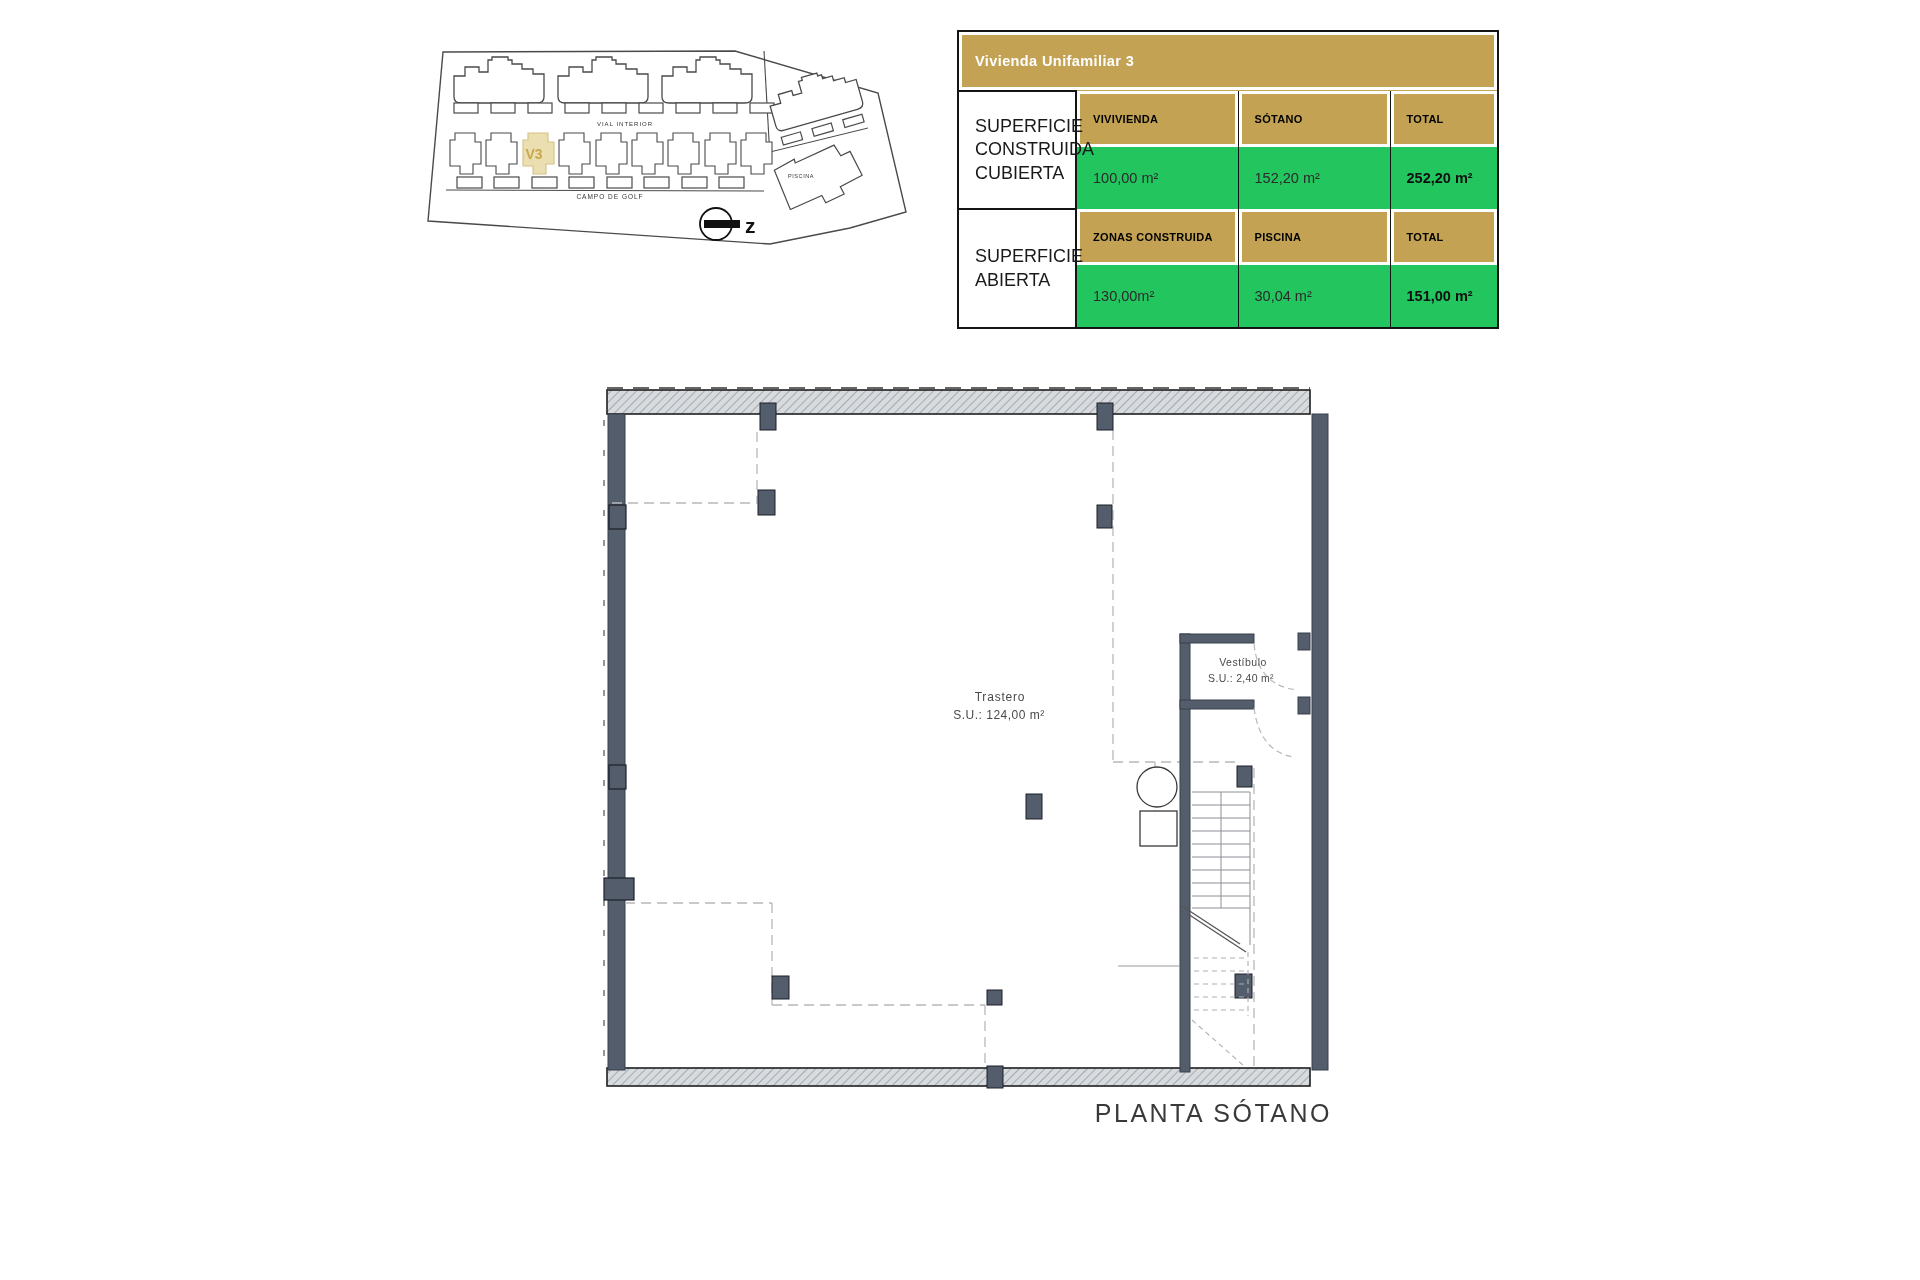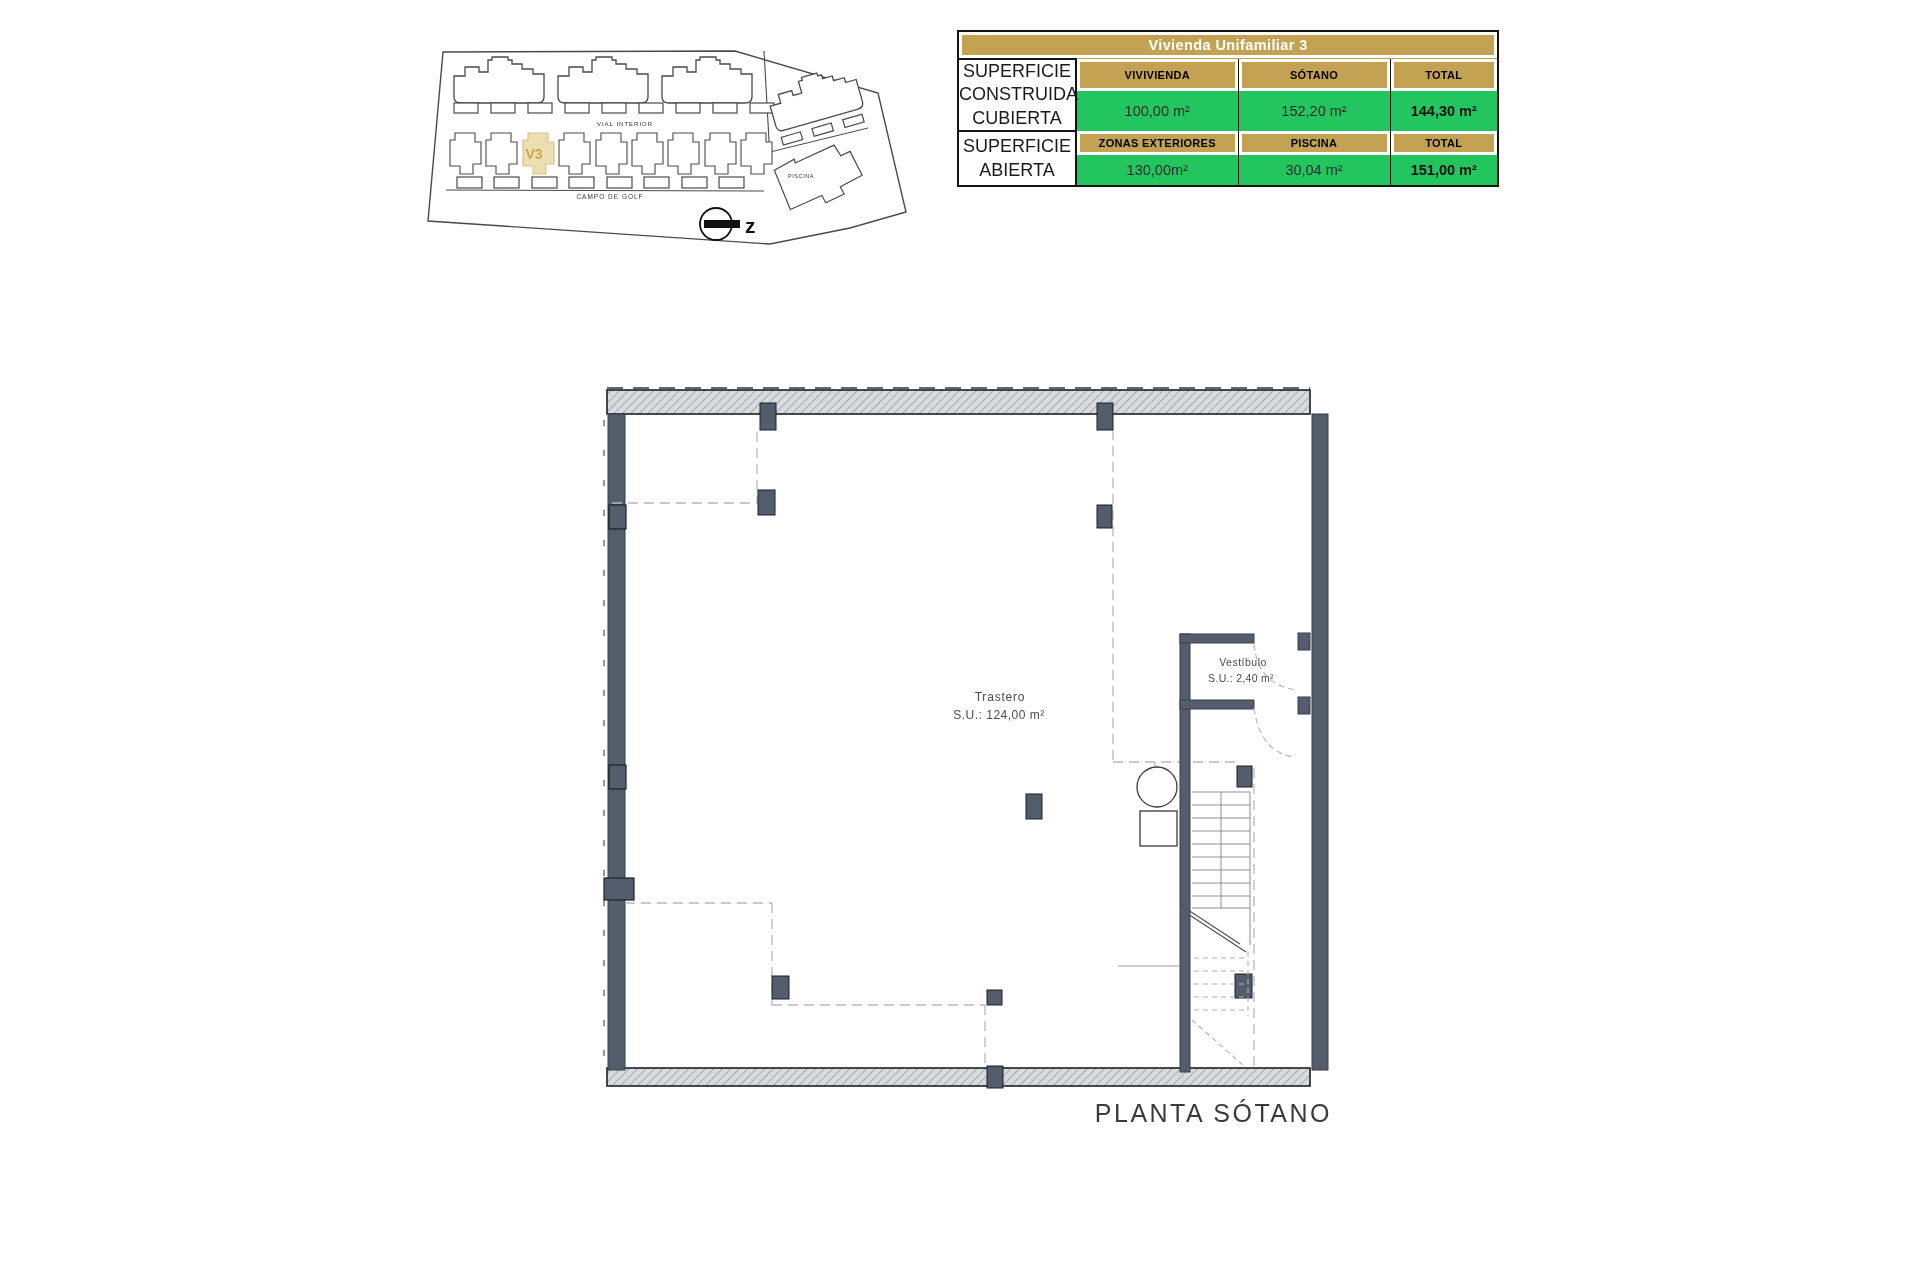"Vivienda Unifamiliar 3" .summary-table td { padding: 0 -> 16px; text-align: center -> left }
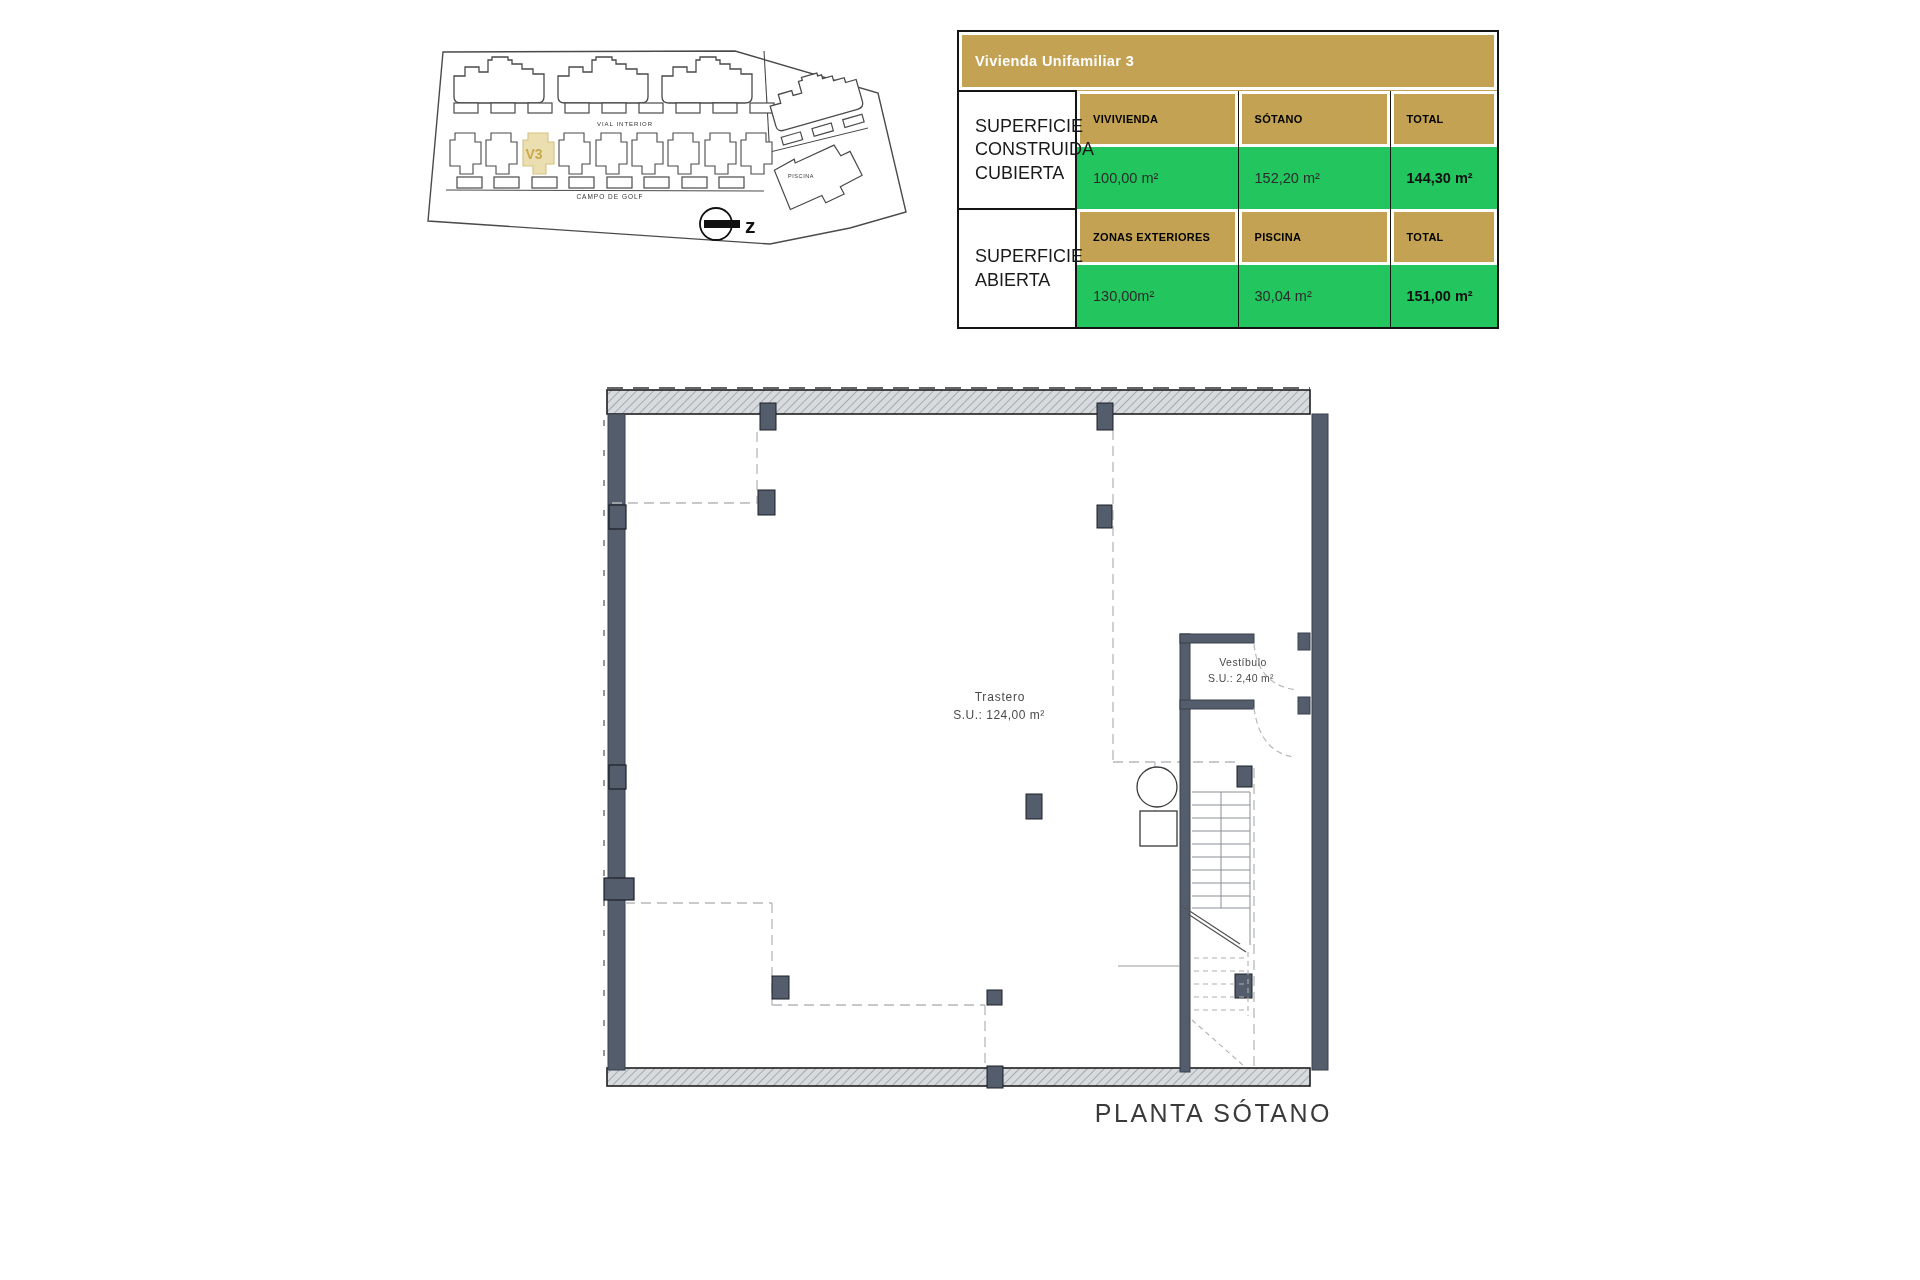"144,30 m²" td.t-val { text: 144,30 -> 252,20 }
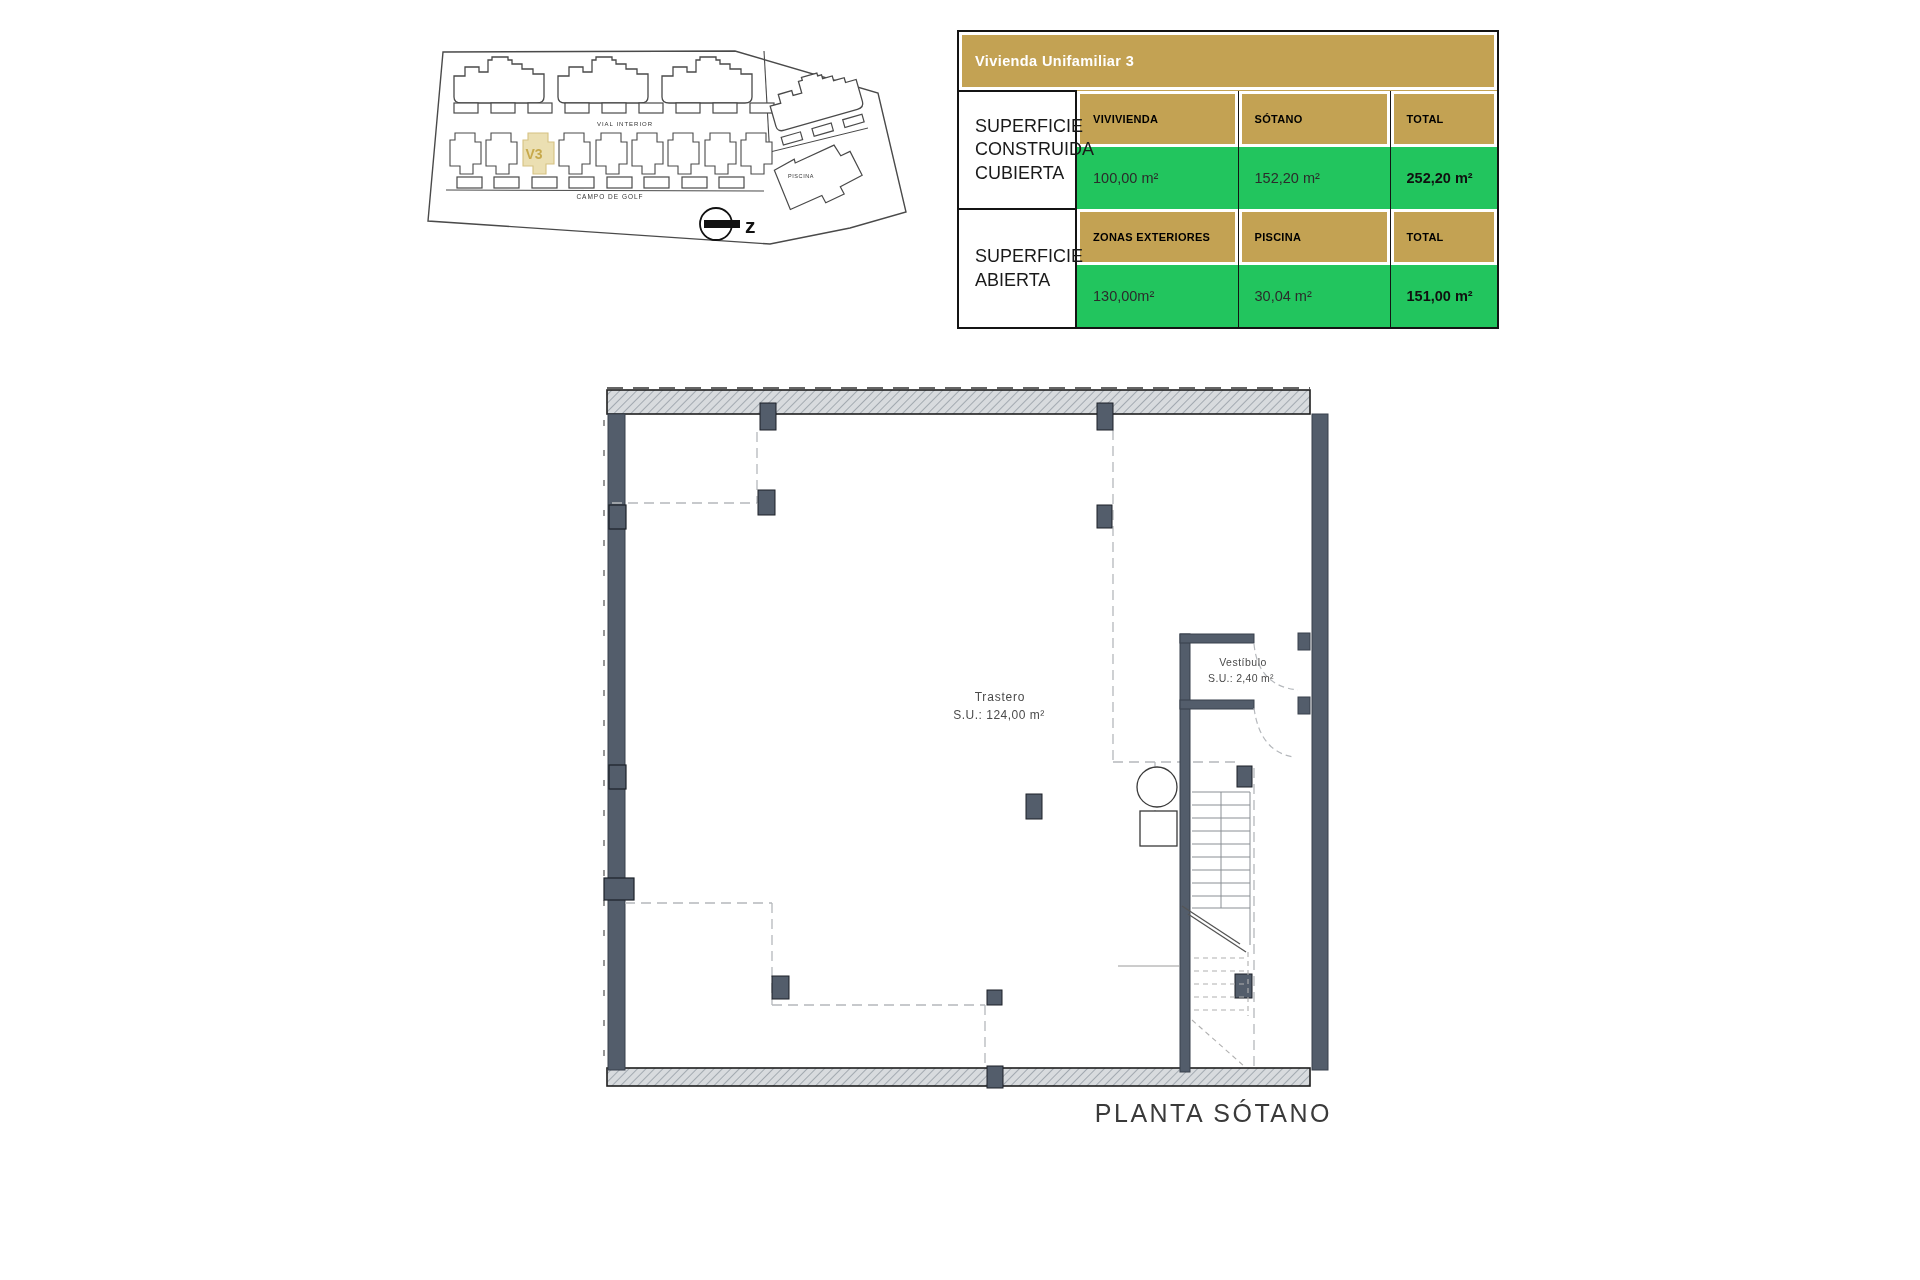"ZONAS EXTERIORES" td.t-gold { text: EXTERIORES -> CONSTRUIDA }
